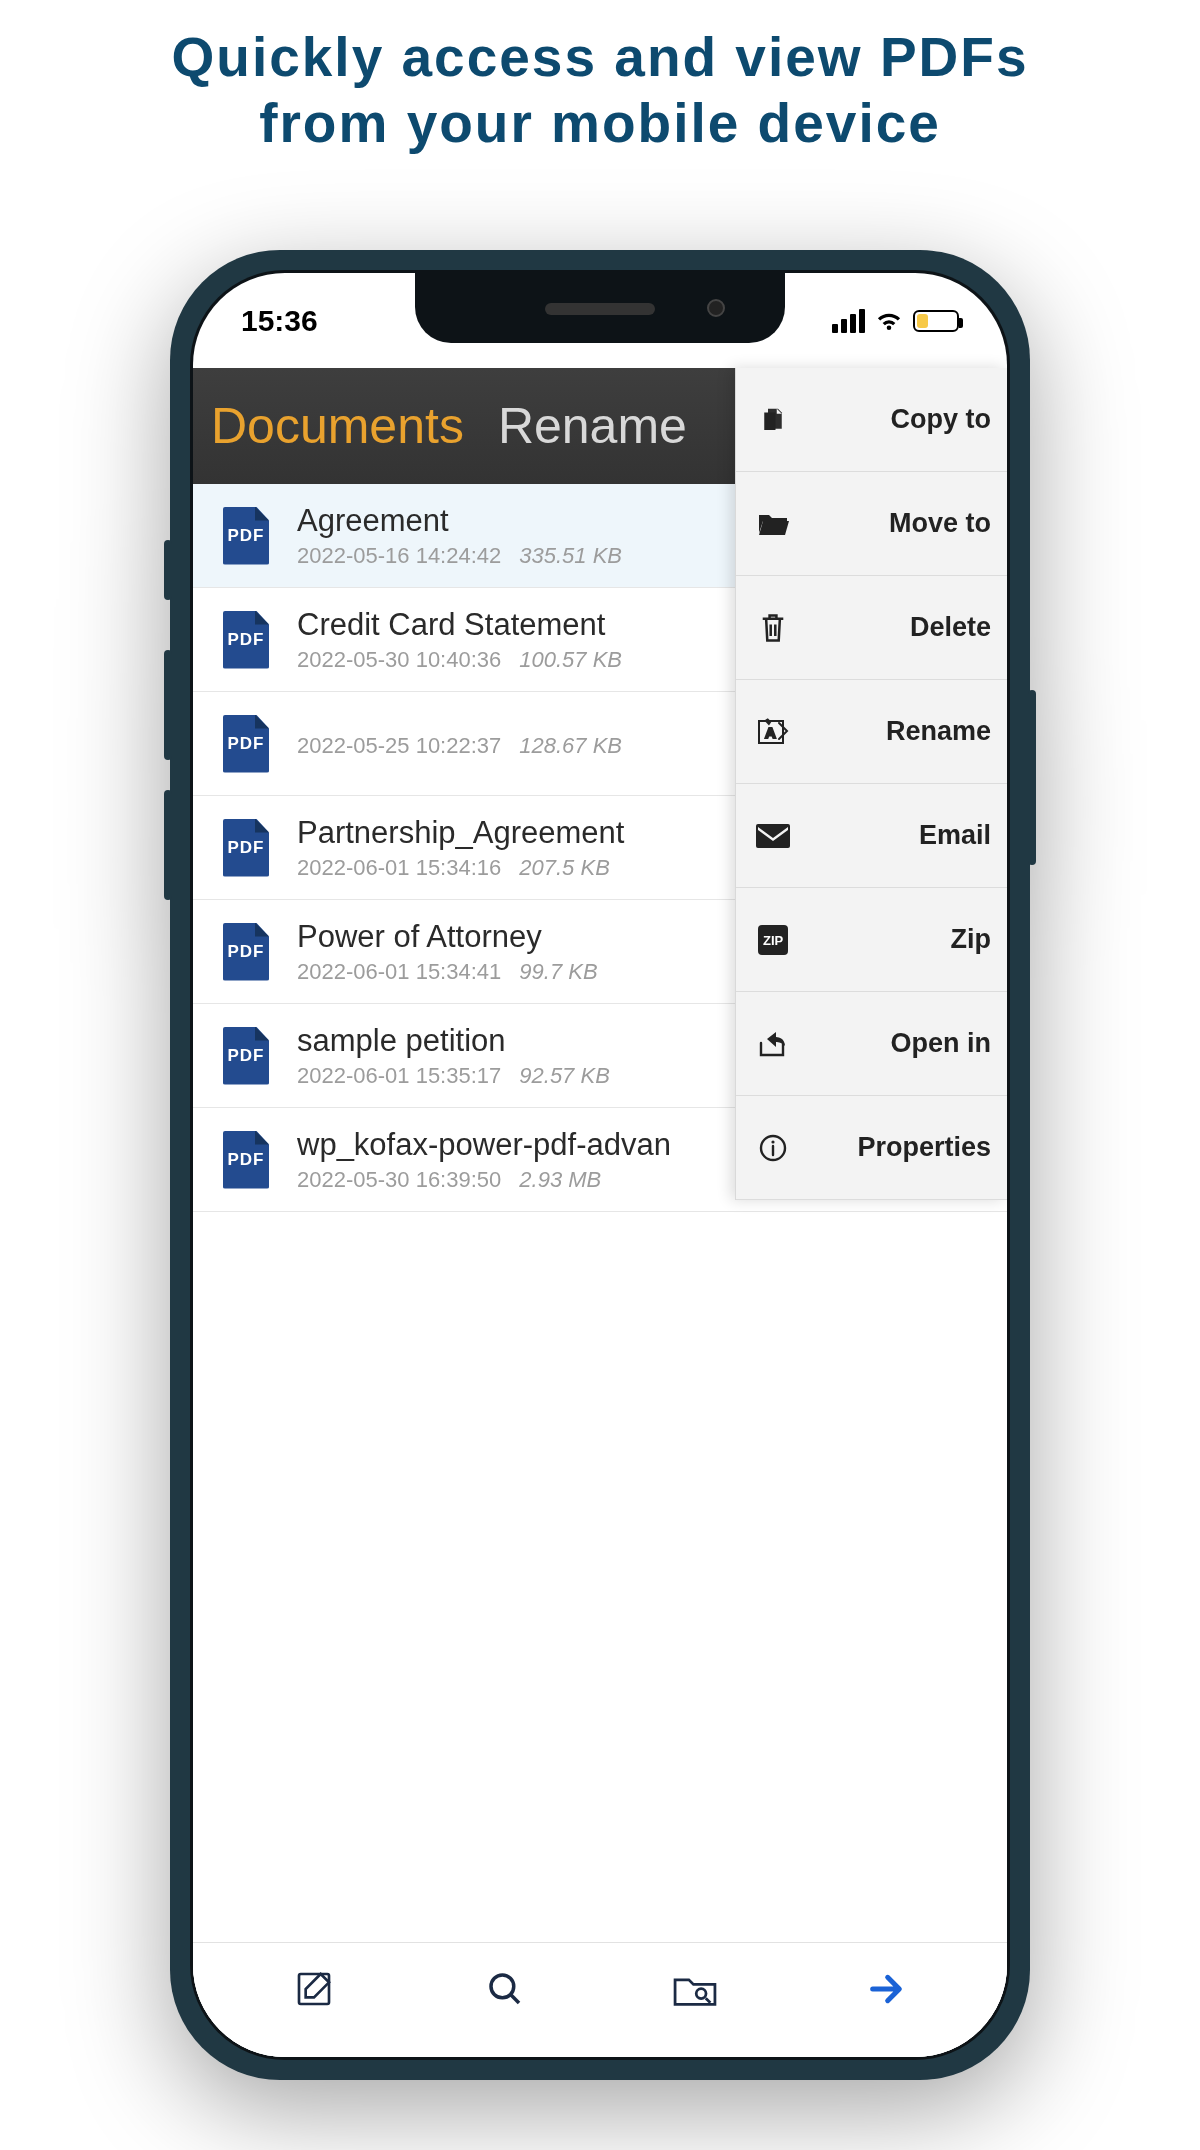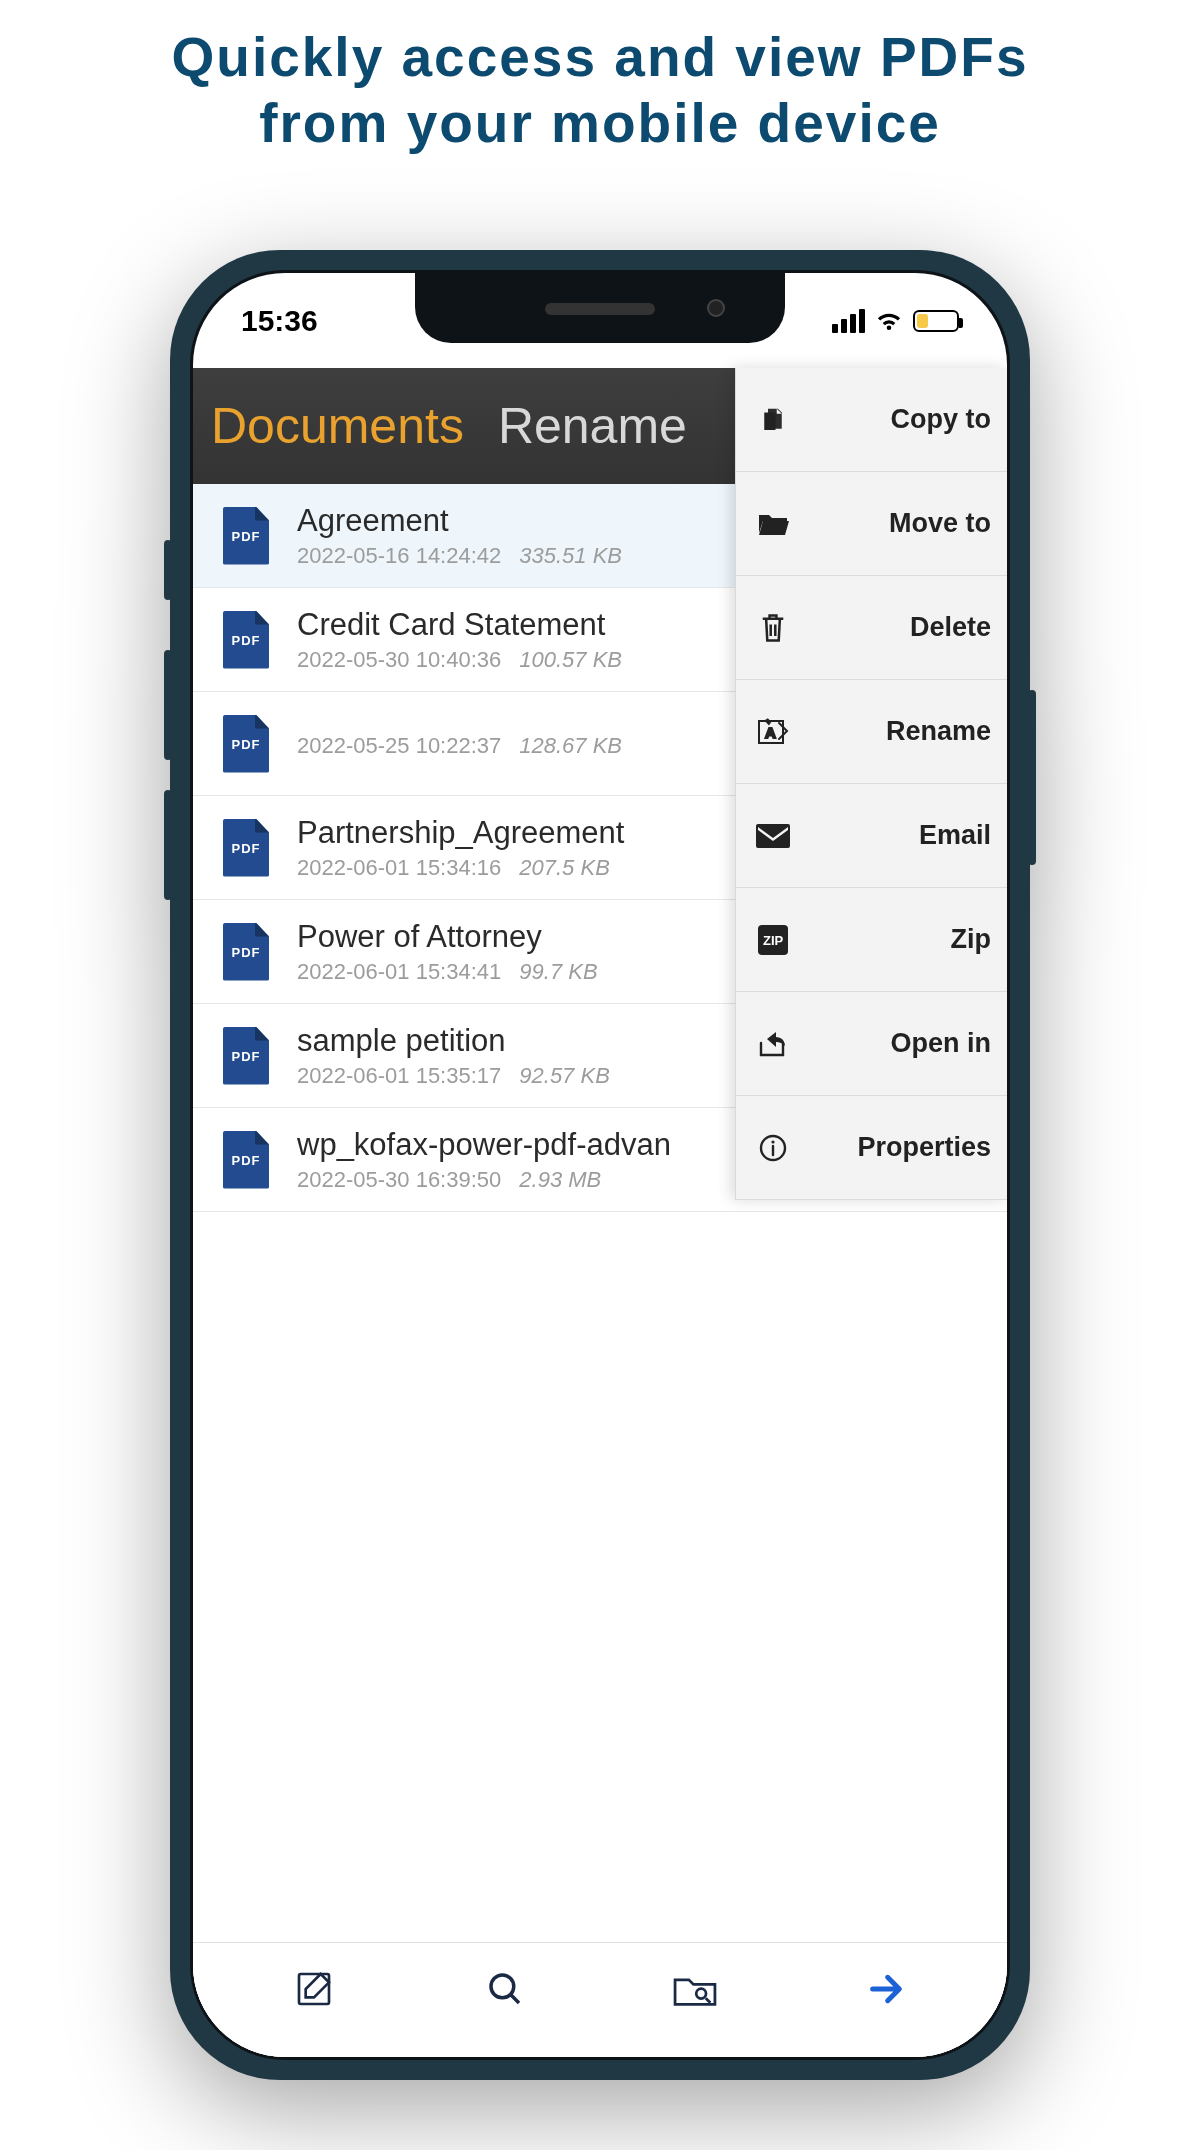"PDF" .pdf-icon .lbl { font-size: 13px -> 17px }
